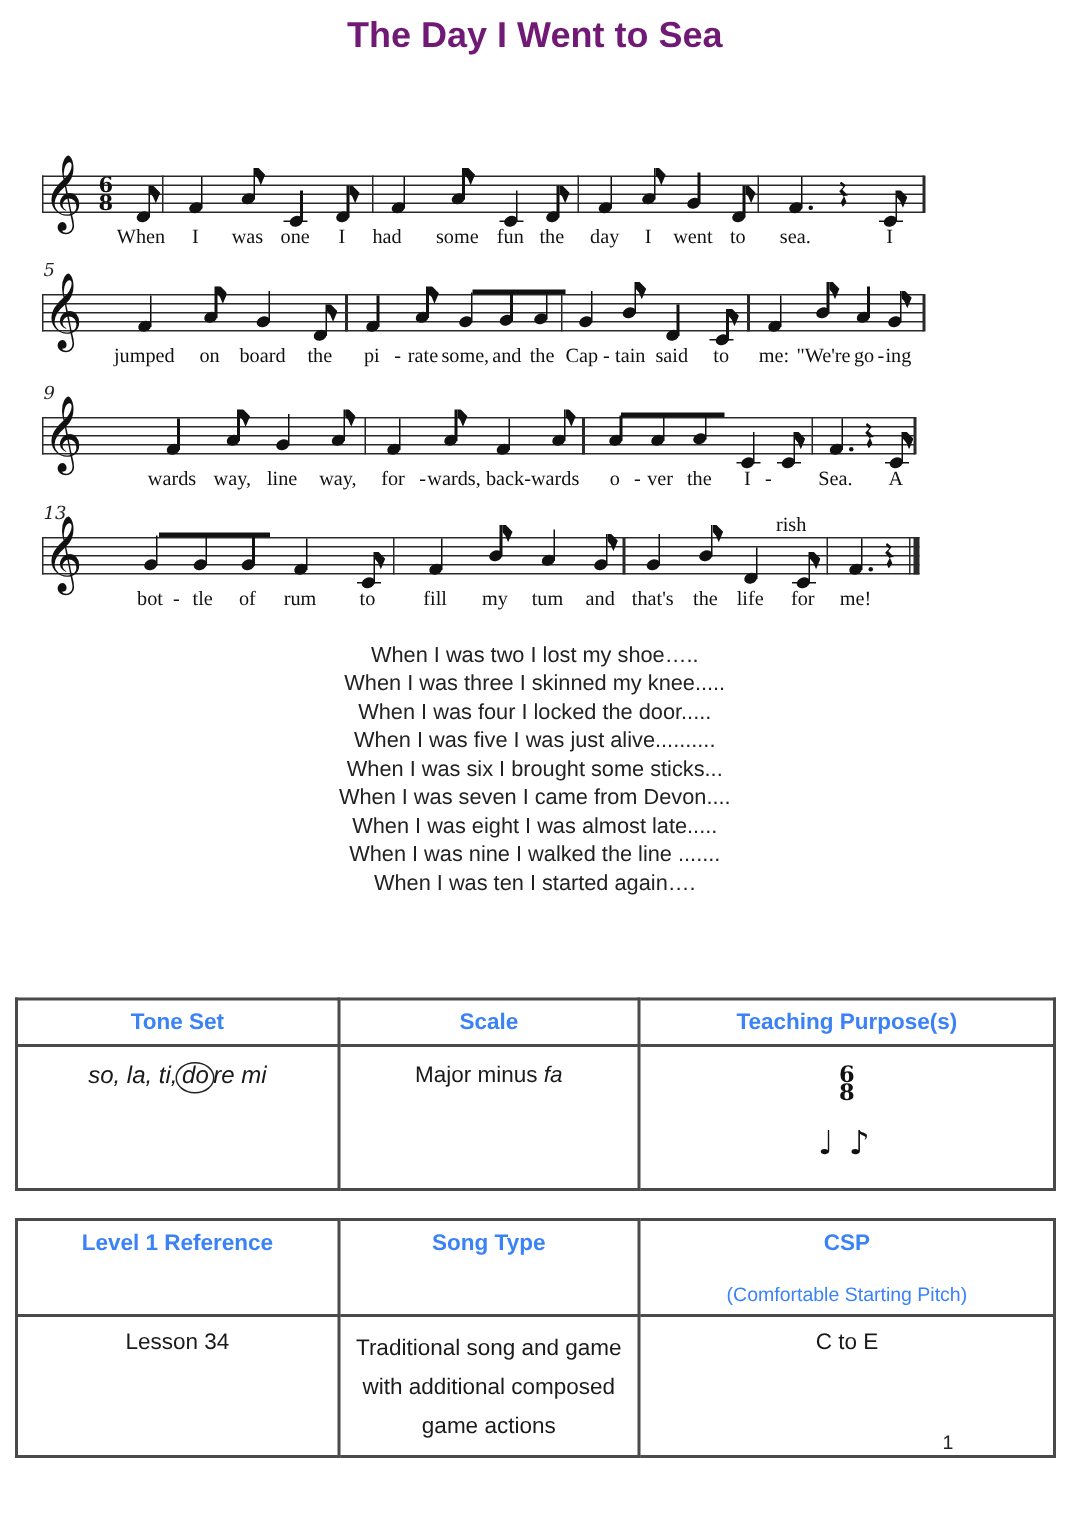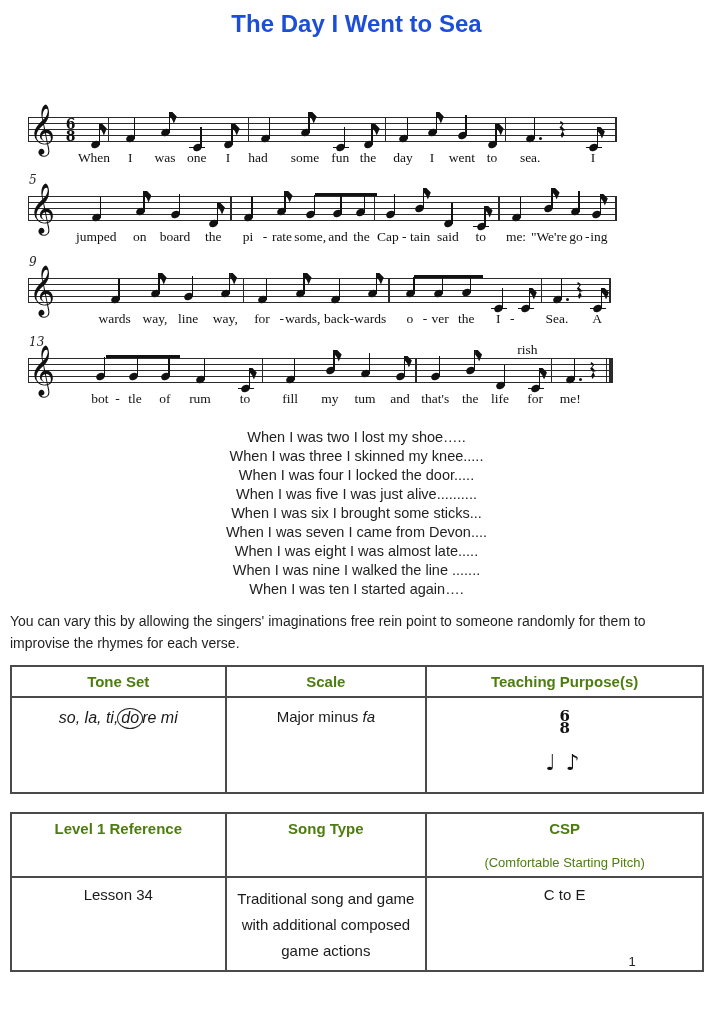"The Day I Went to" .title { color: #1d4ed8 -> #701a75 }
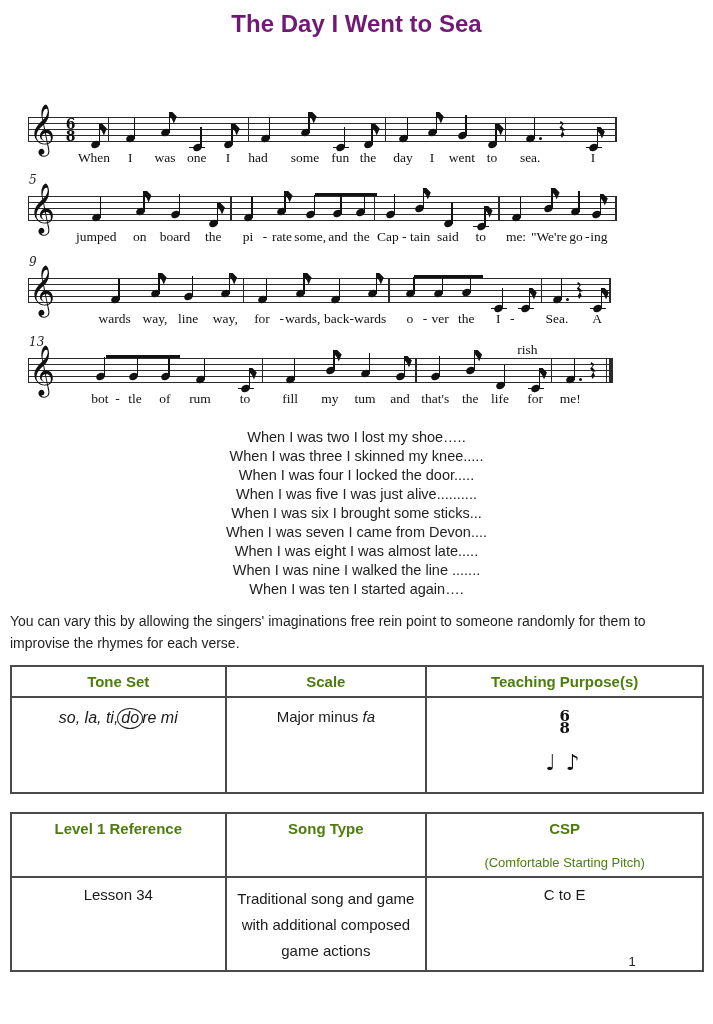"You can vary this by" div.note-par { html: <div>You can vary this by allowing the singers' imaginations free rein point to someone randomly for them to improvise the rhymes for each verse.</div> -> none }
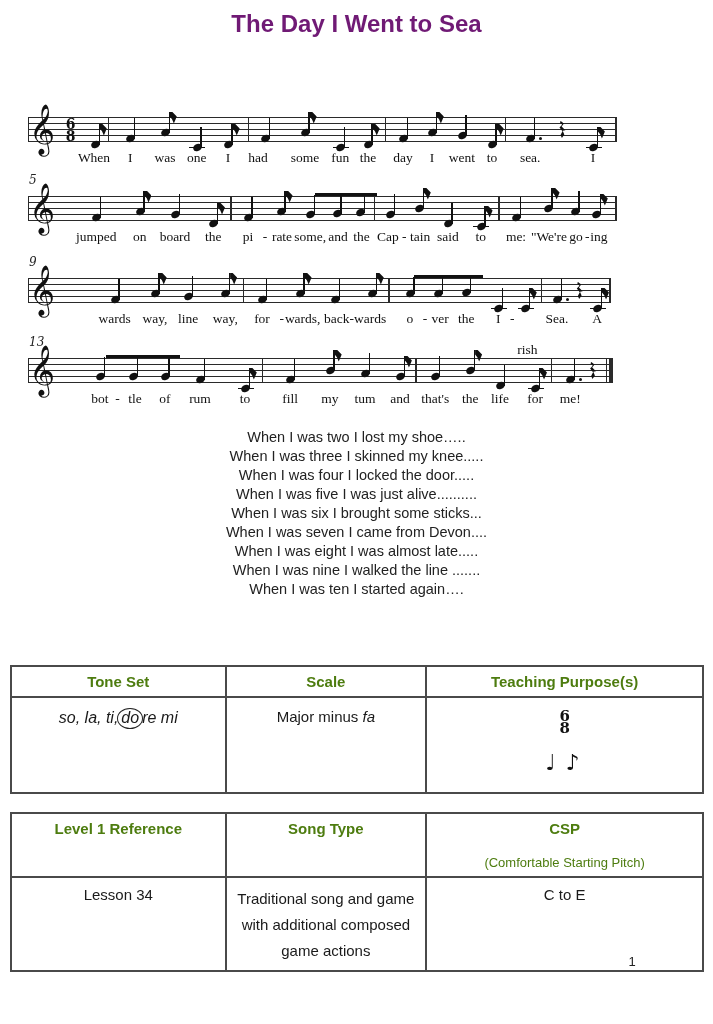"Tone Set" th { color: #4d7c0f -> #3b82f6 }
